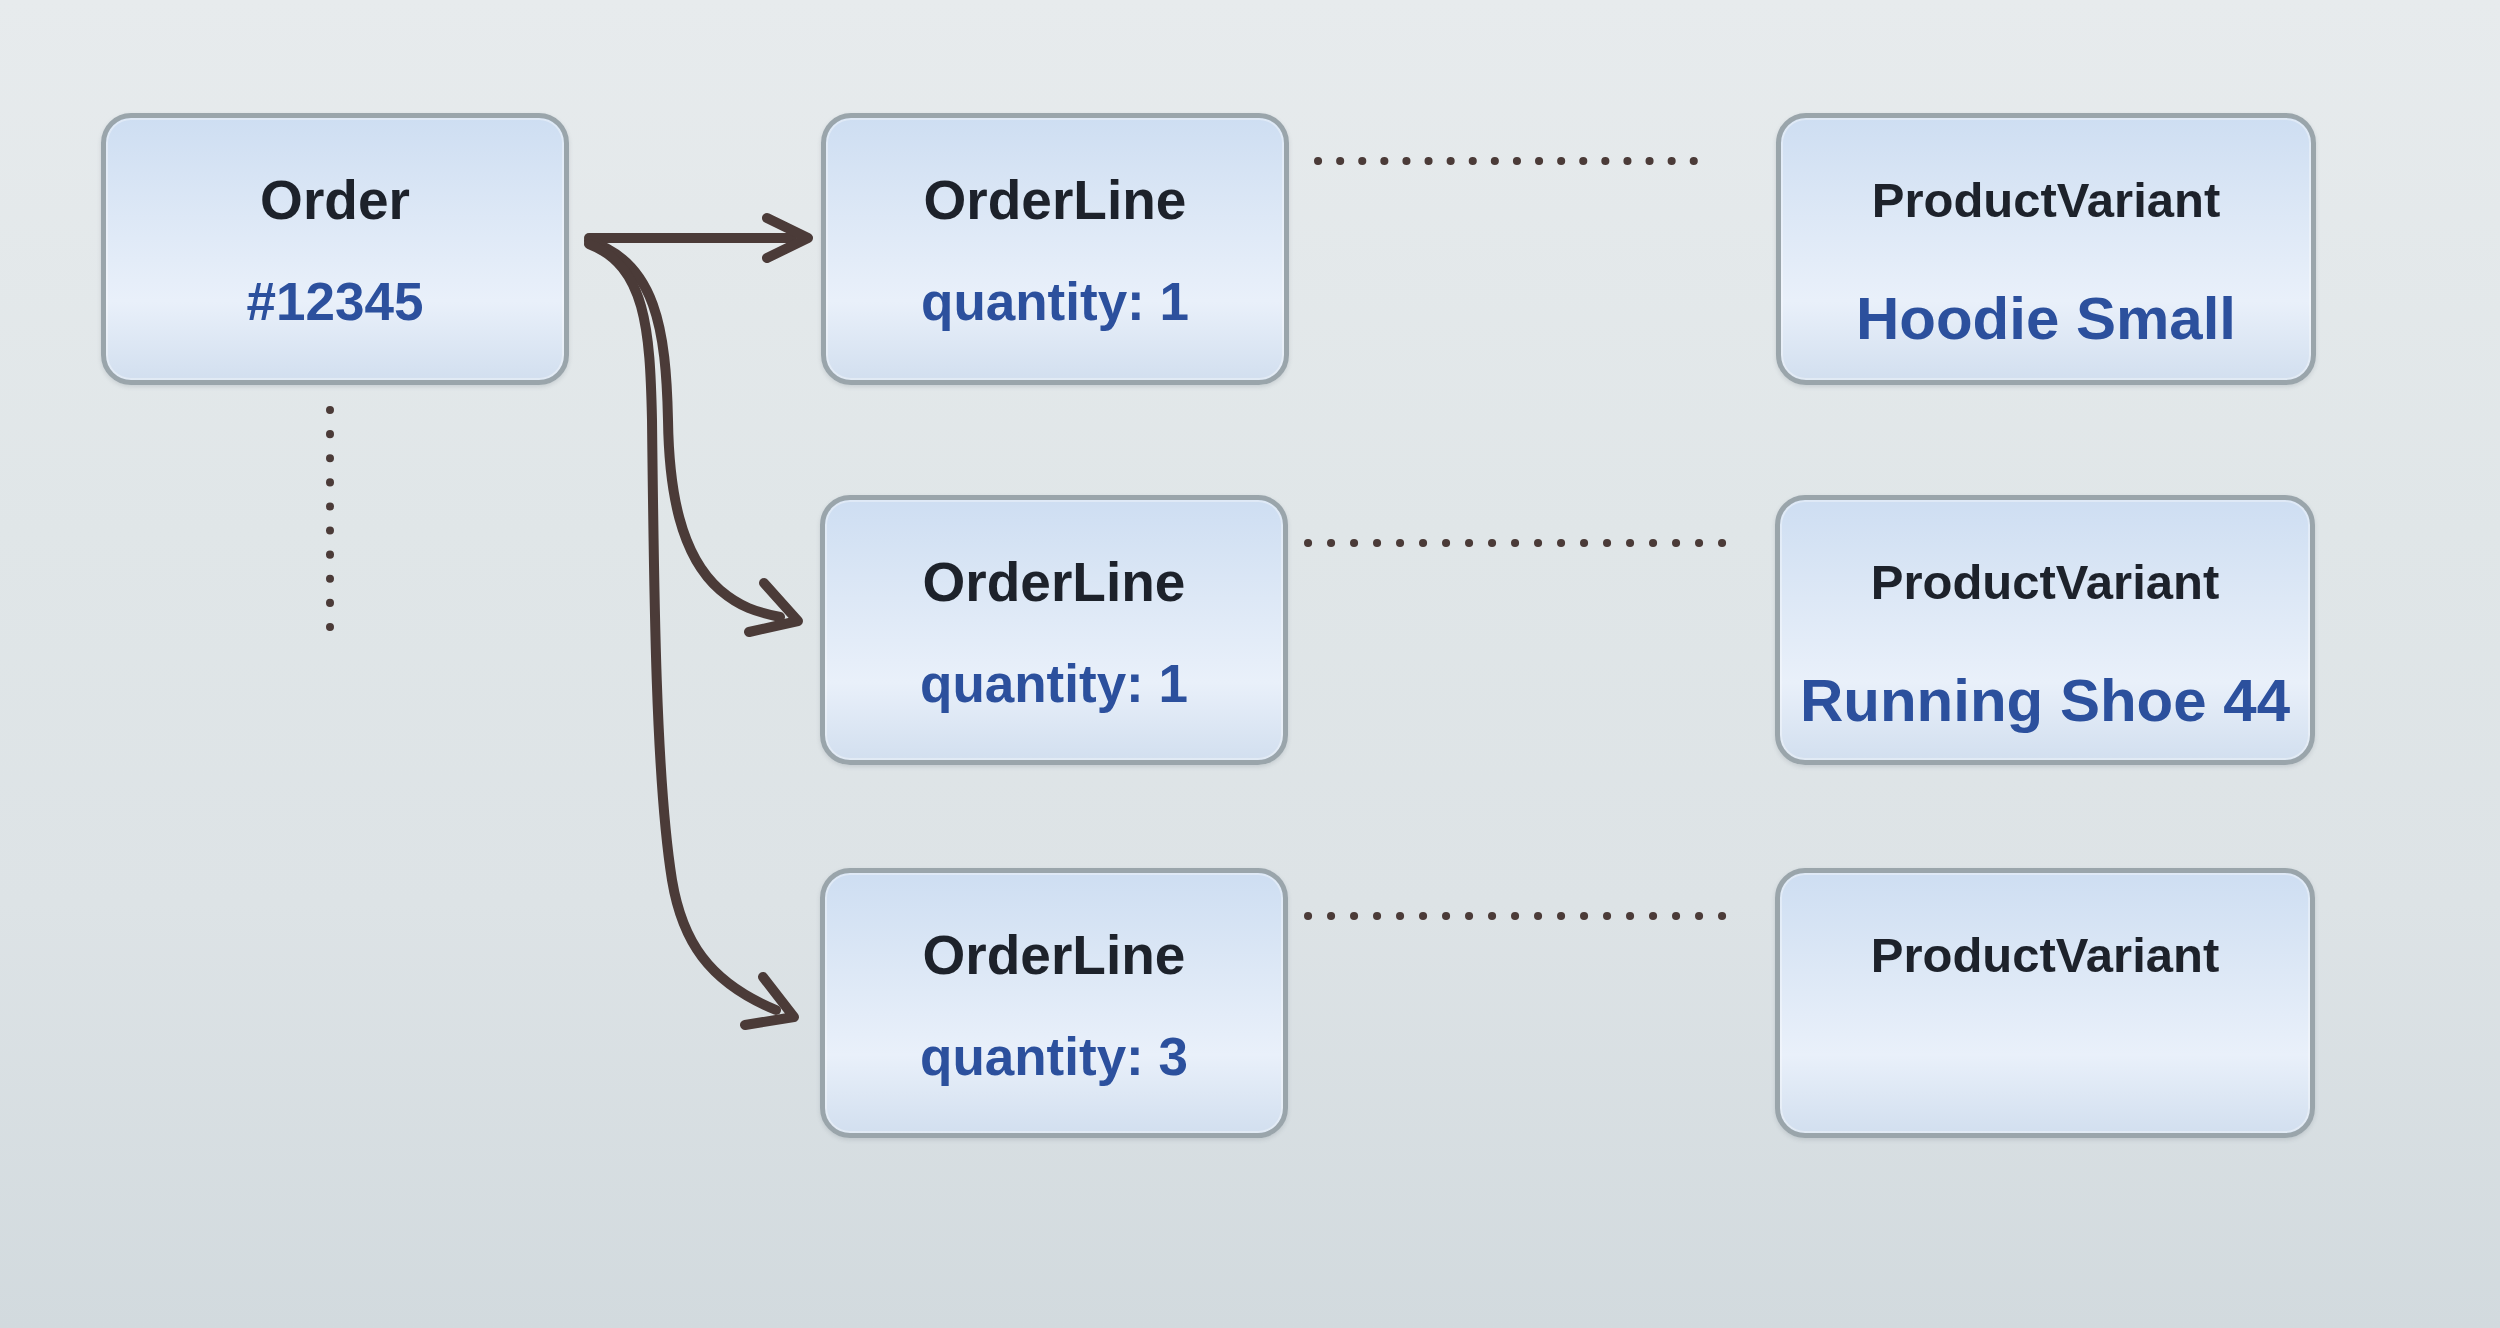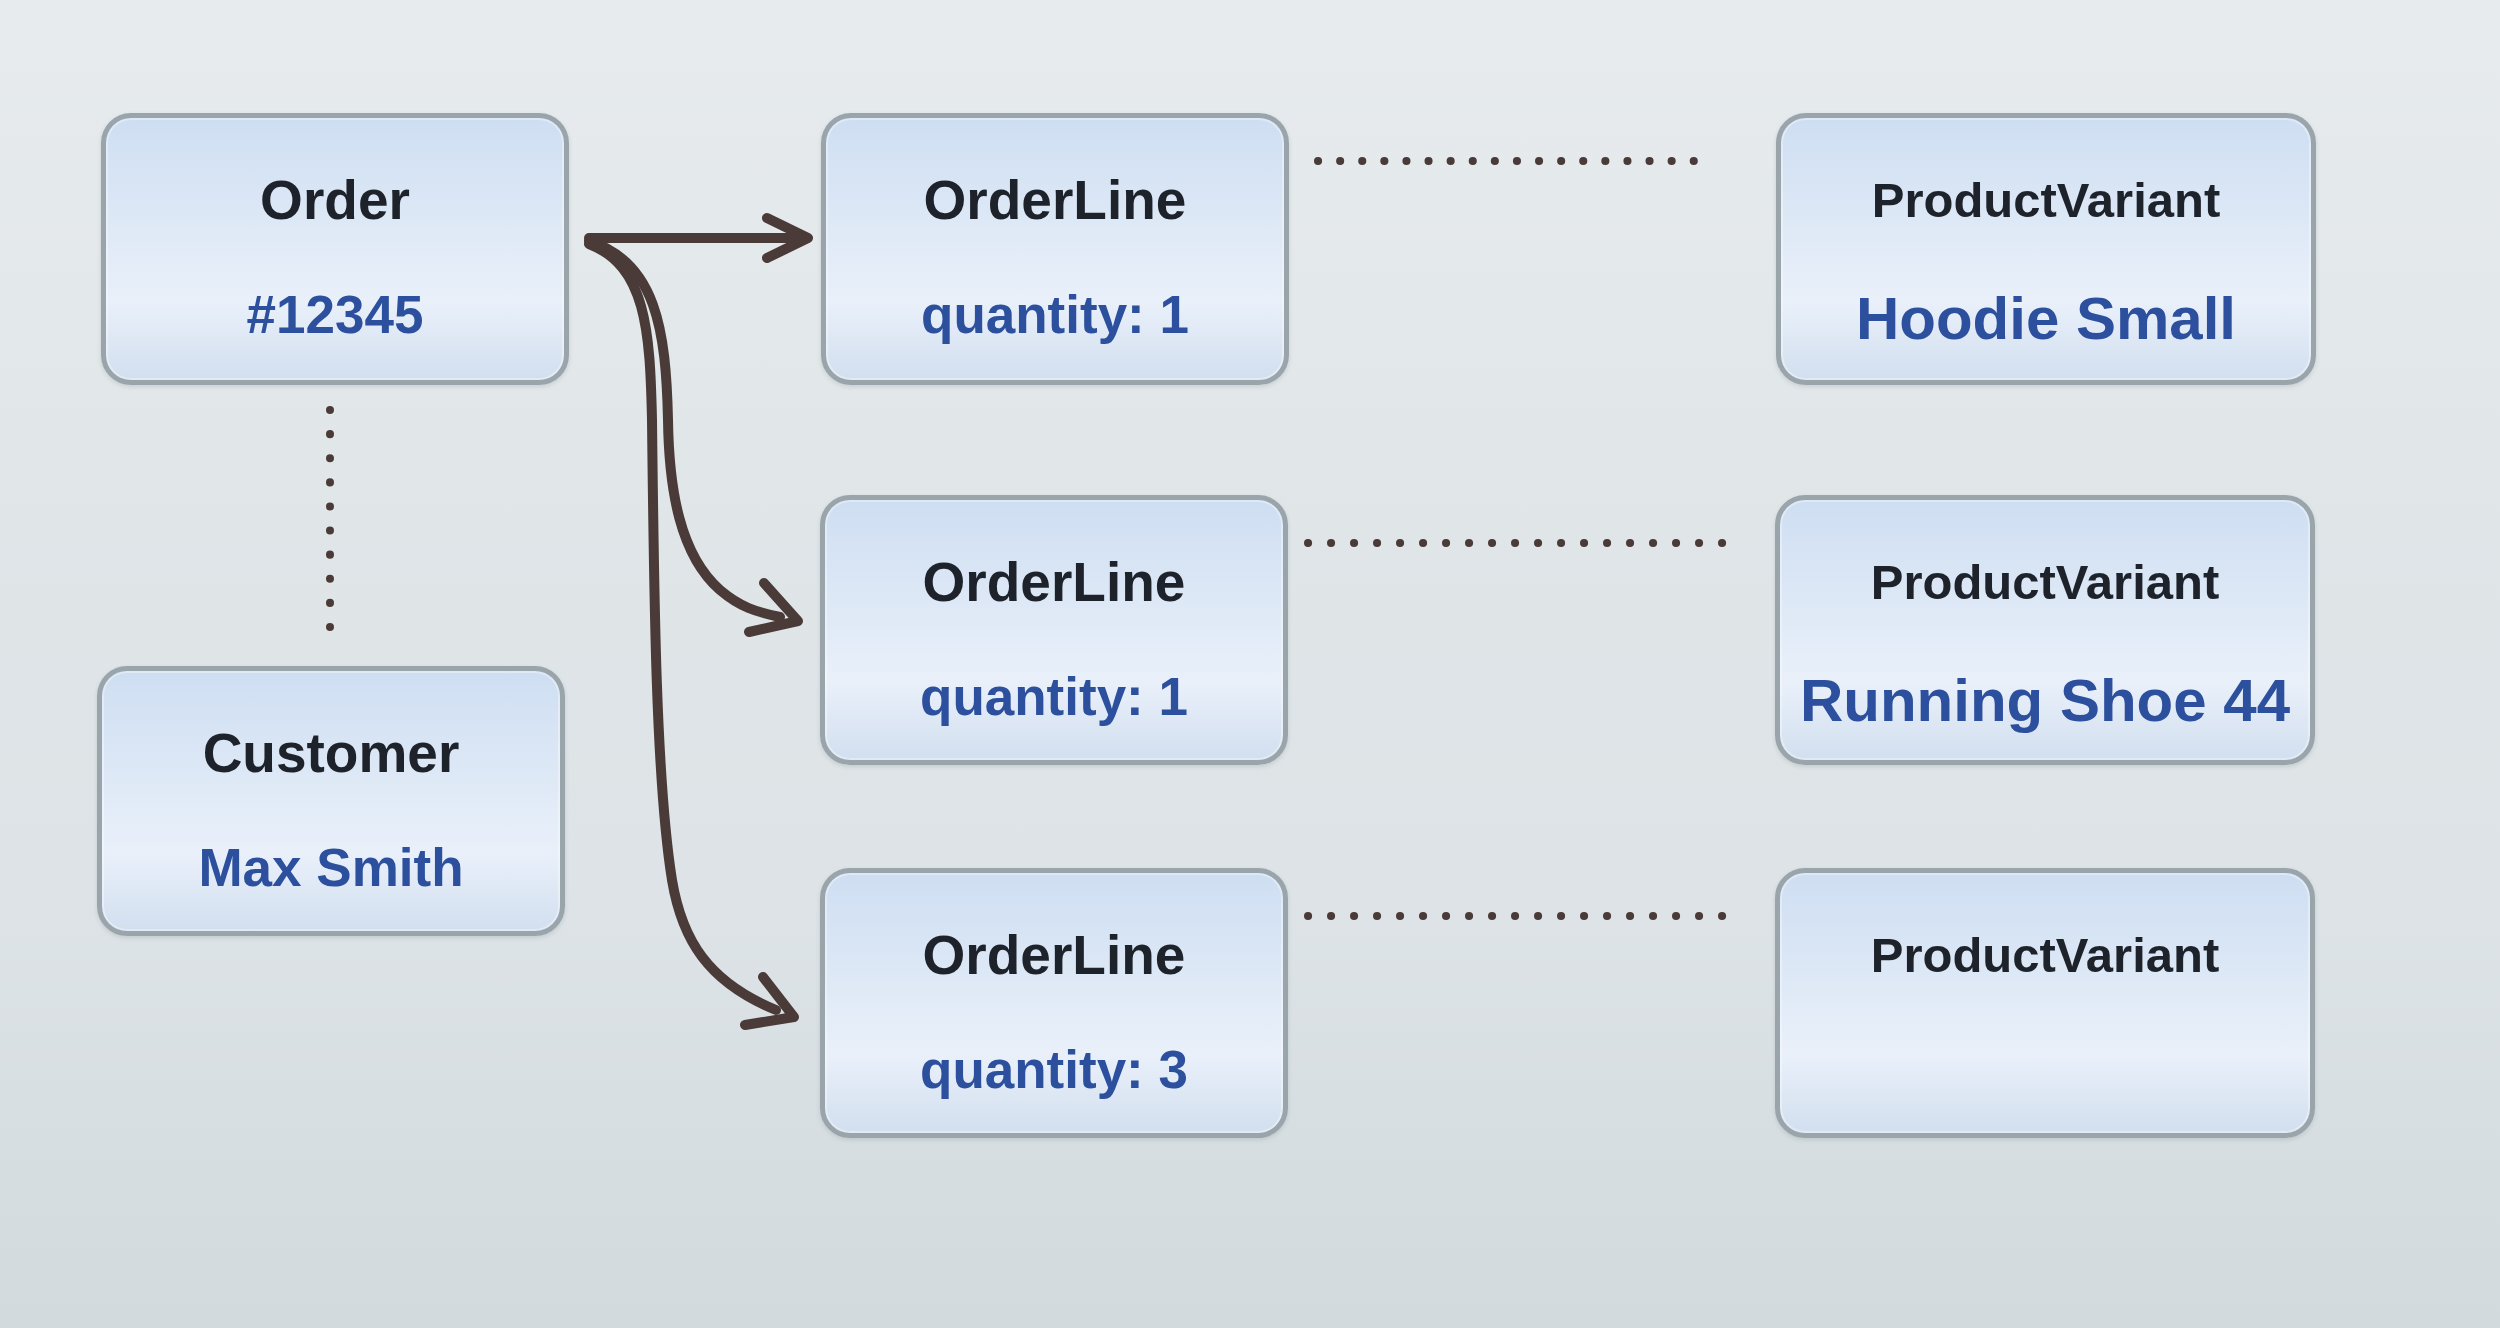"#12345" .entity-value { margin-top: 59px -> 46px }
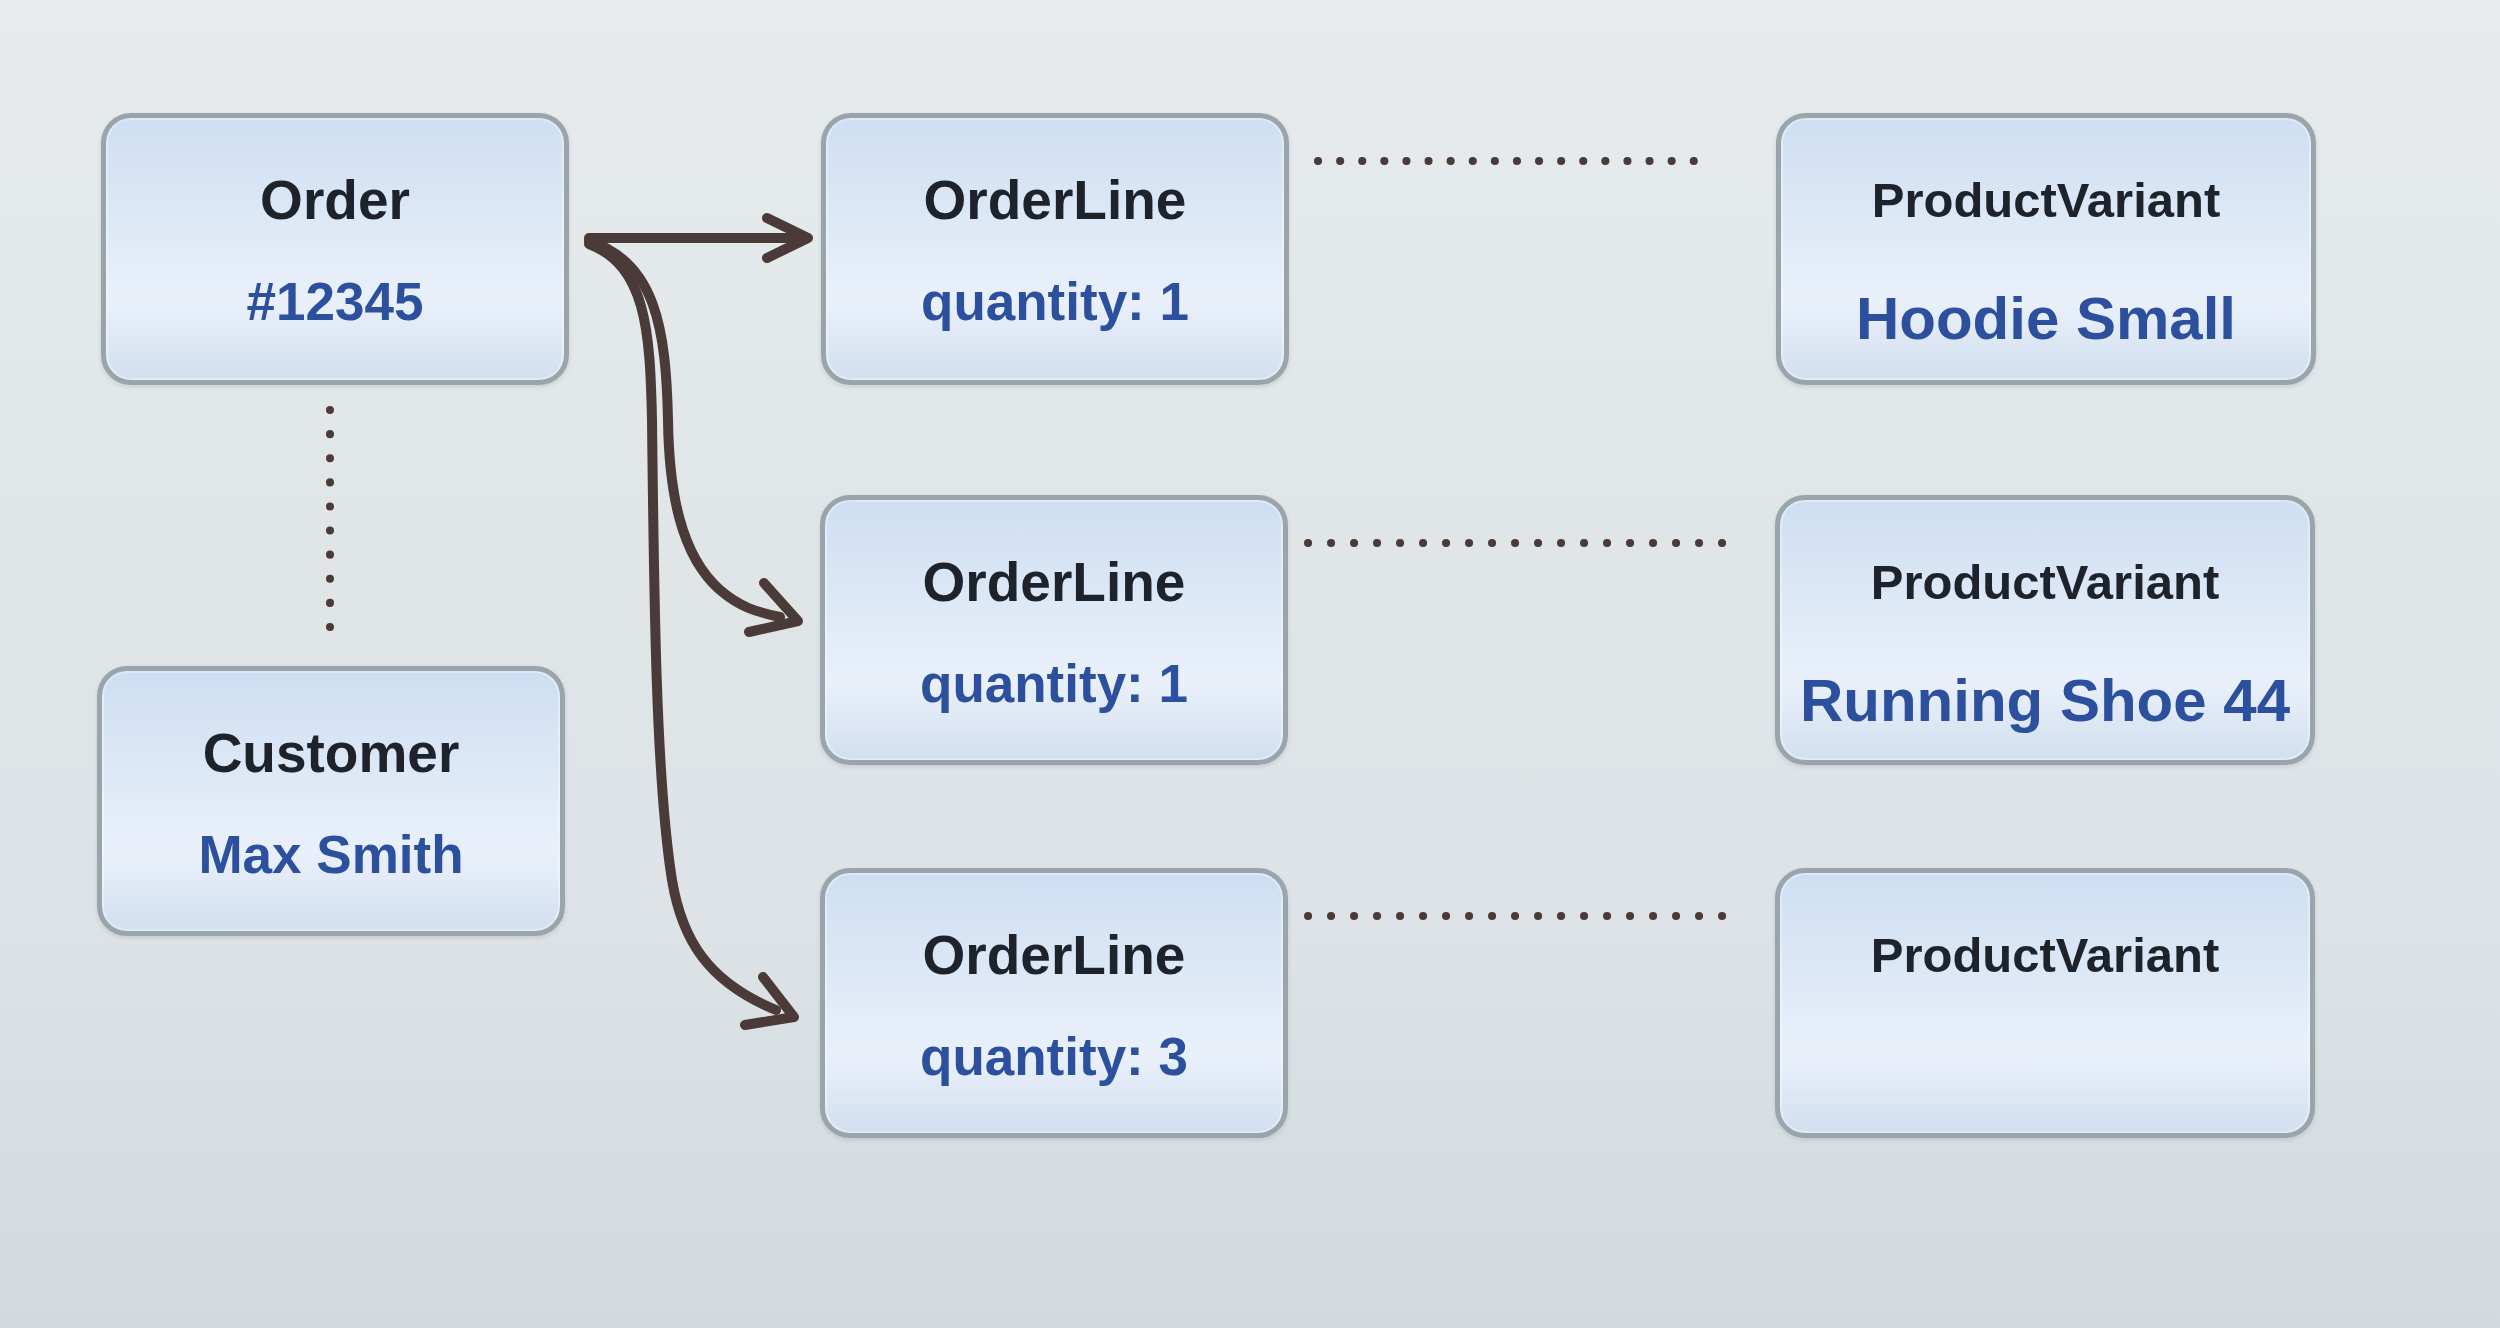"Customer" div.entity-box { html: <div> <div>Customer</div> <div>Max Smith</div> </div> -> none }
